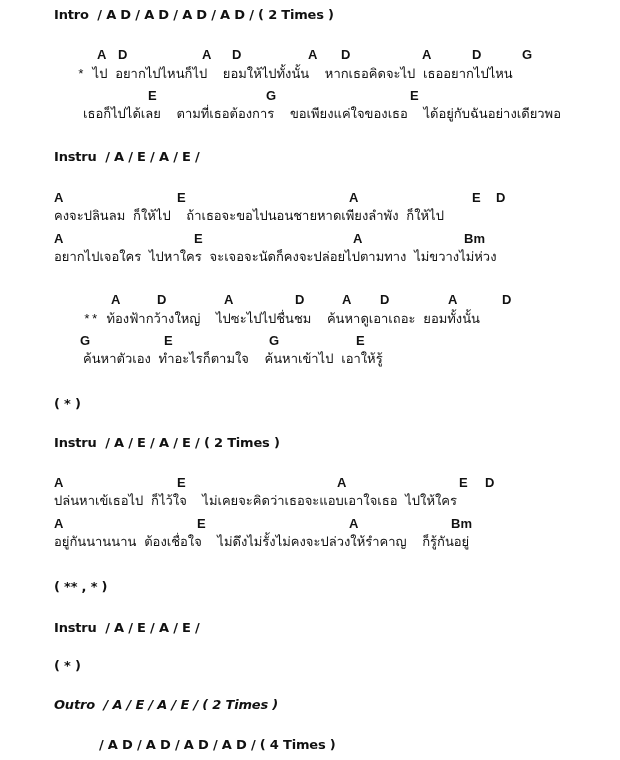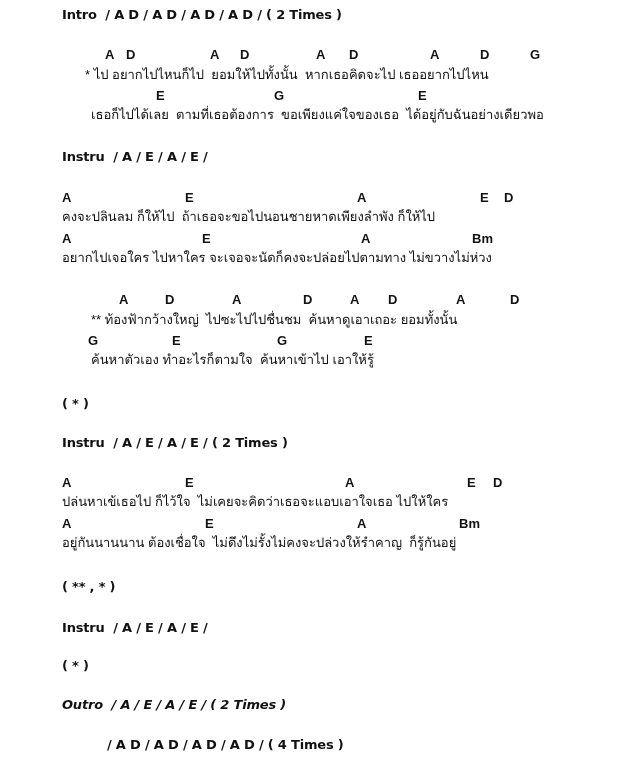"Intro / A D /" .sheet { left: 16px -> 8px }
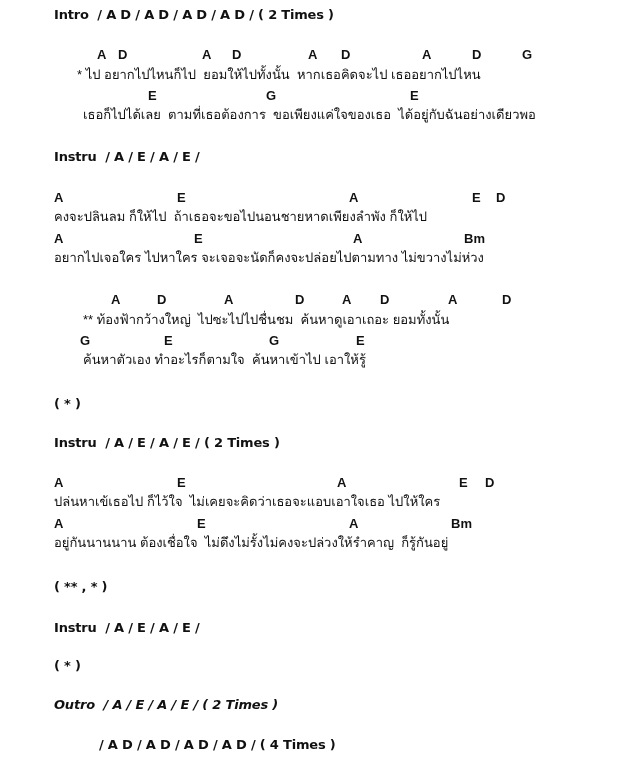"* ไป อยากไปไหนก็ไป ยอมให้ไปทั้งนั้น" .lyric { font-family: Liberation Sans, sans-serif -> Liberation Mono, monospace }
